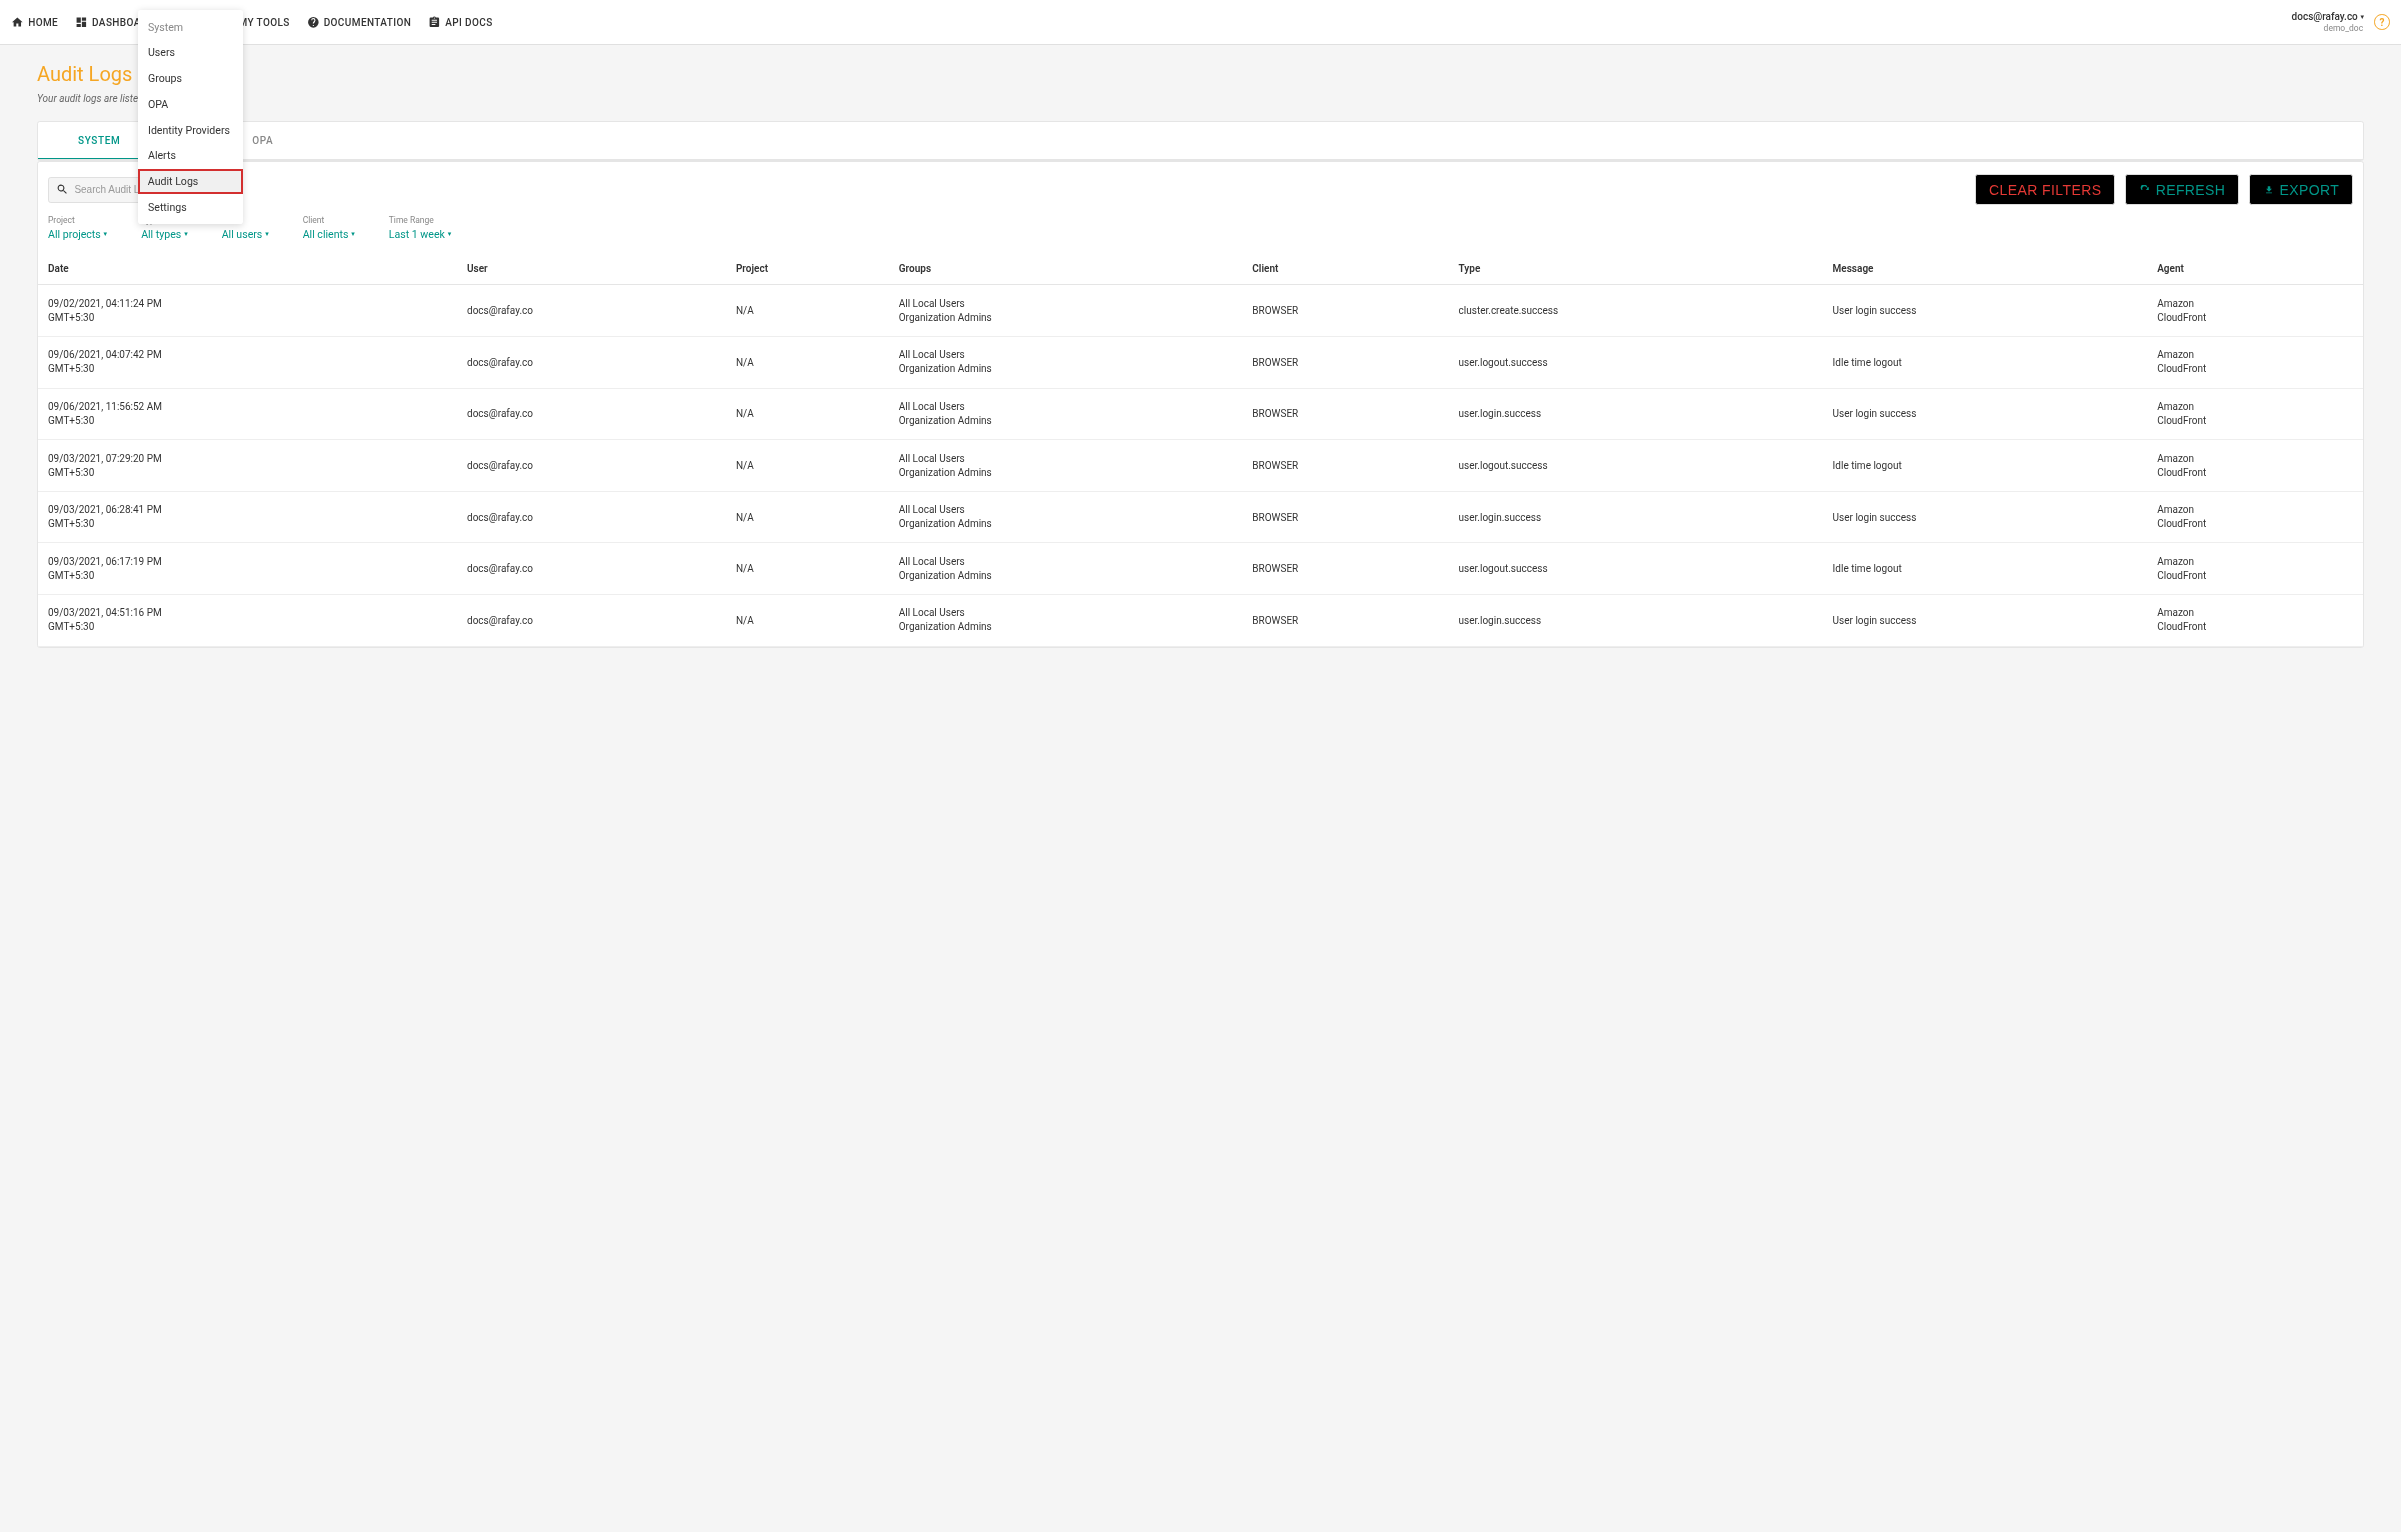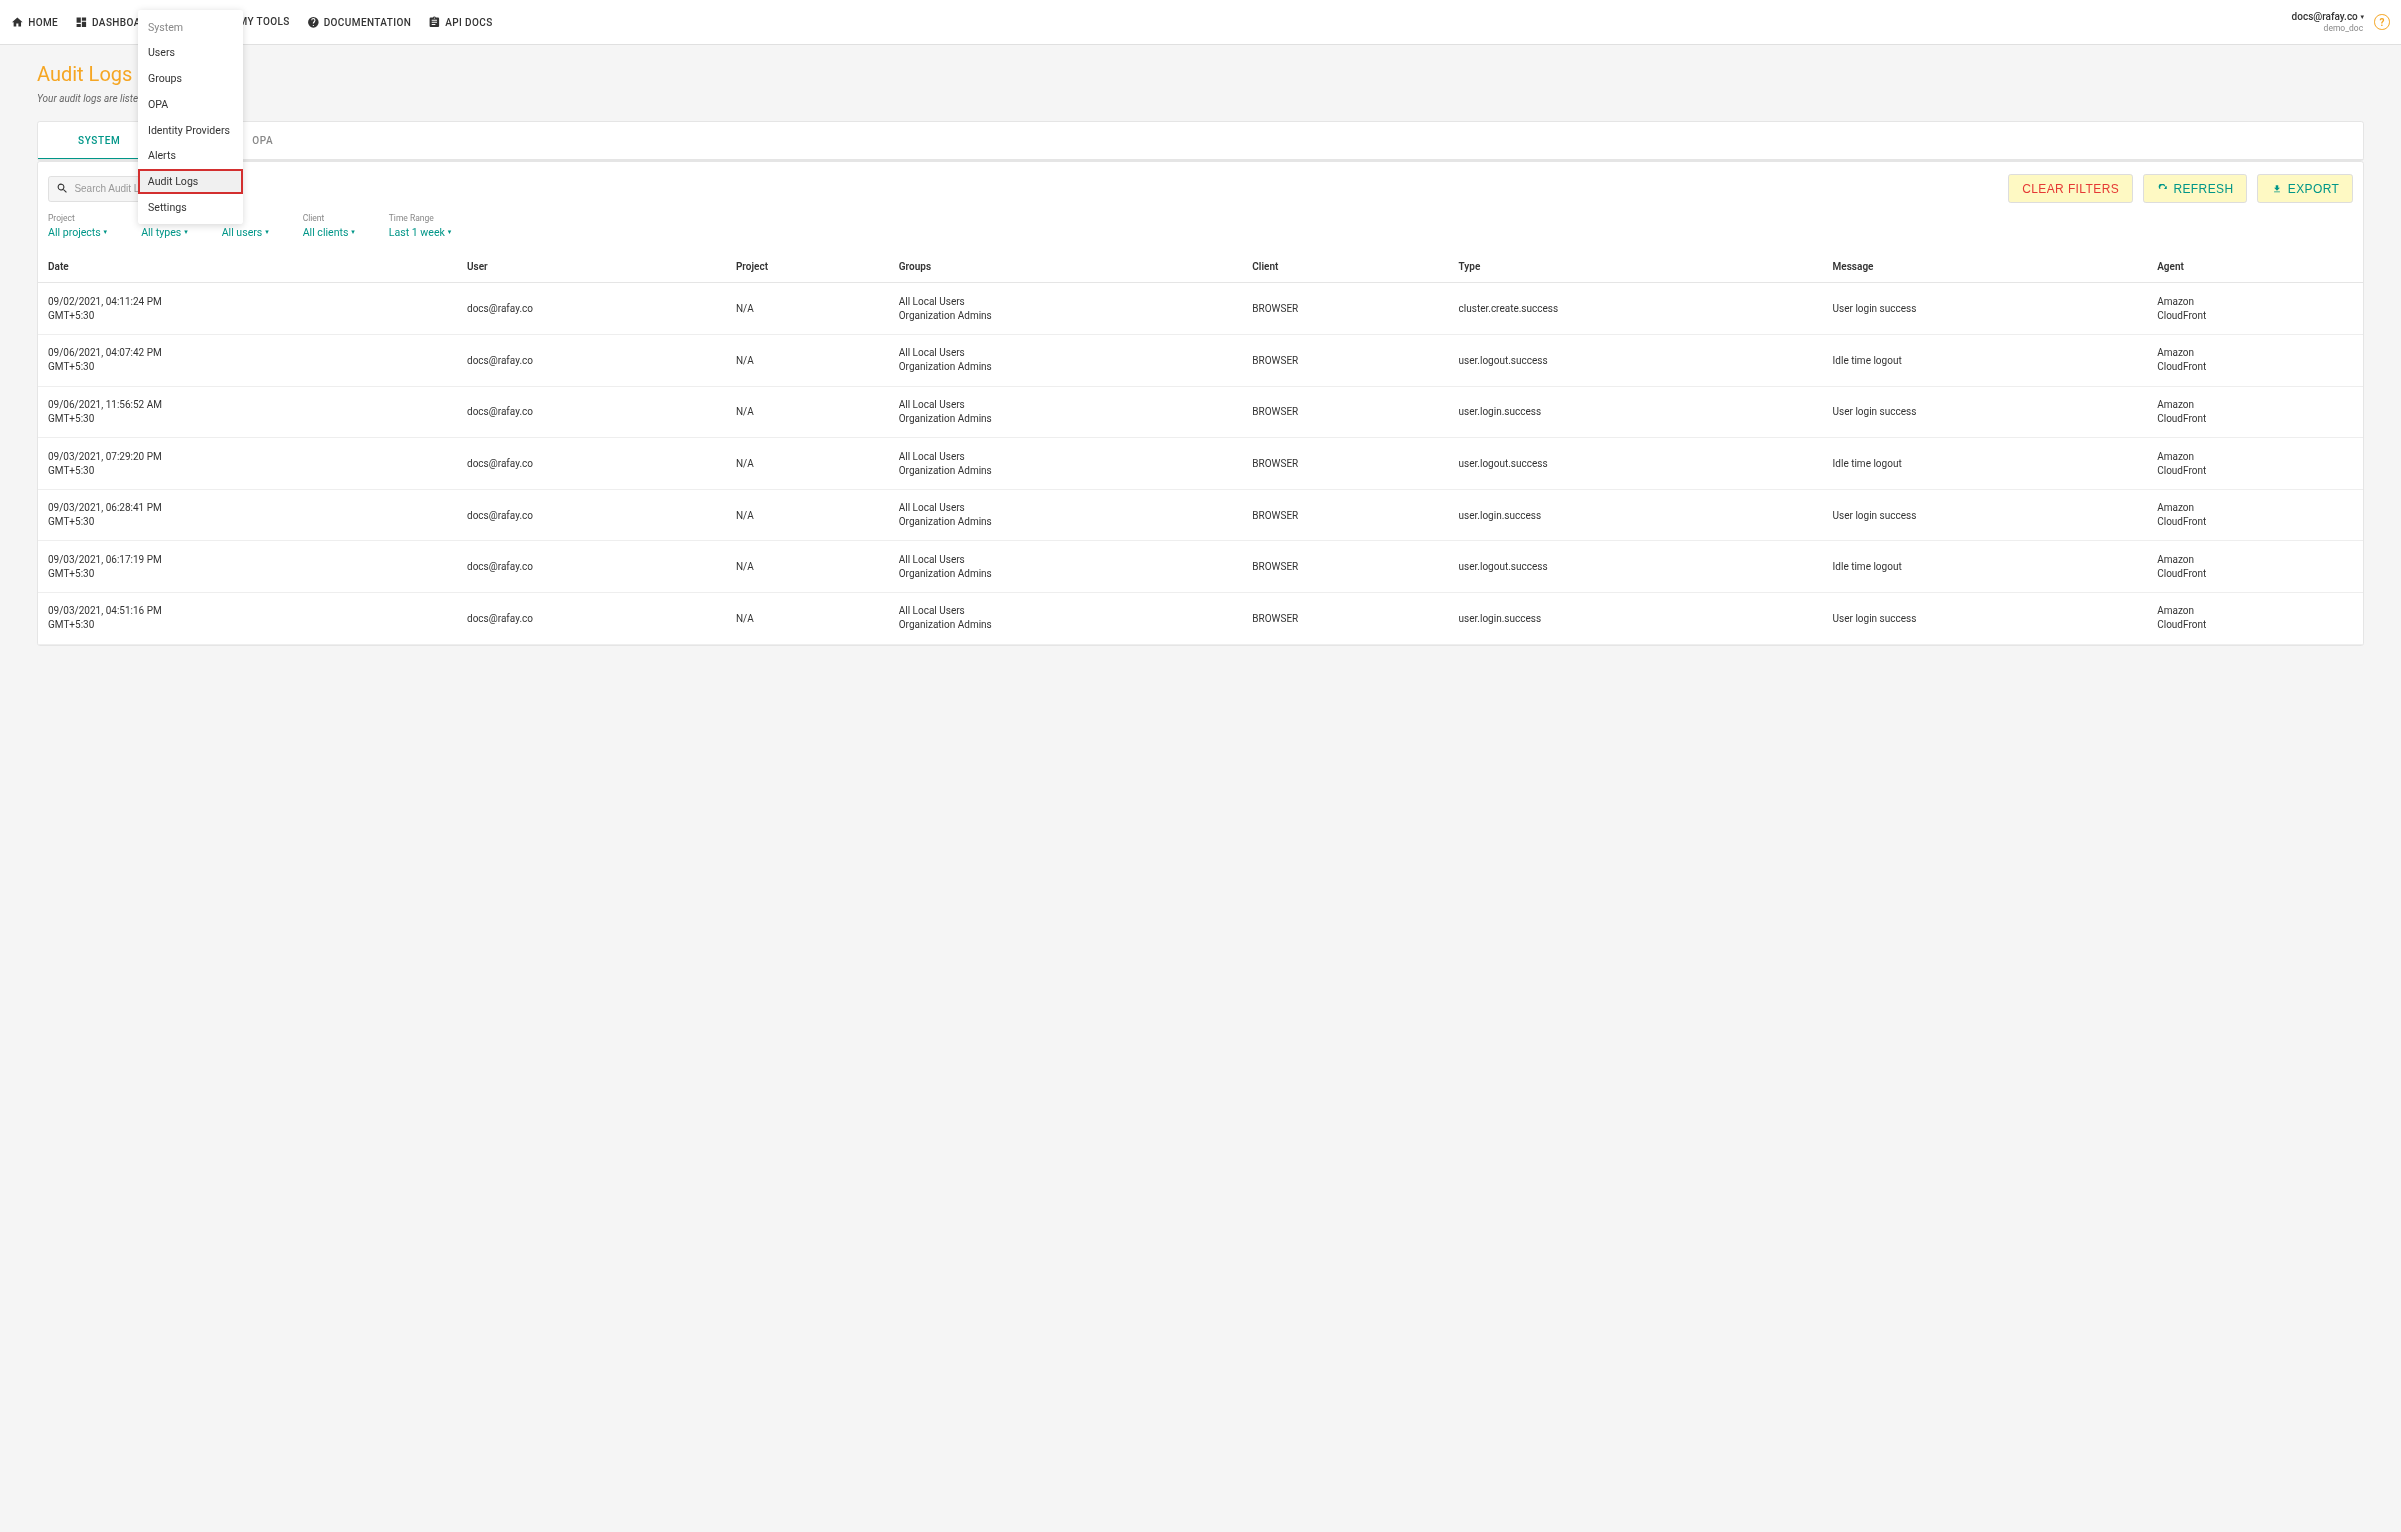"HOME" .topnav-left { align-items: flex-start -> center }
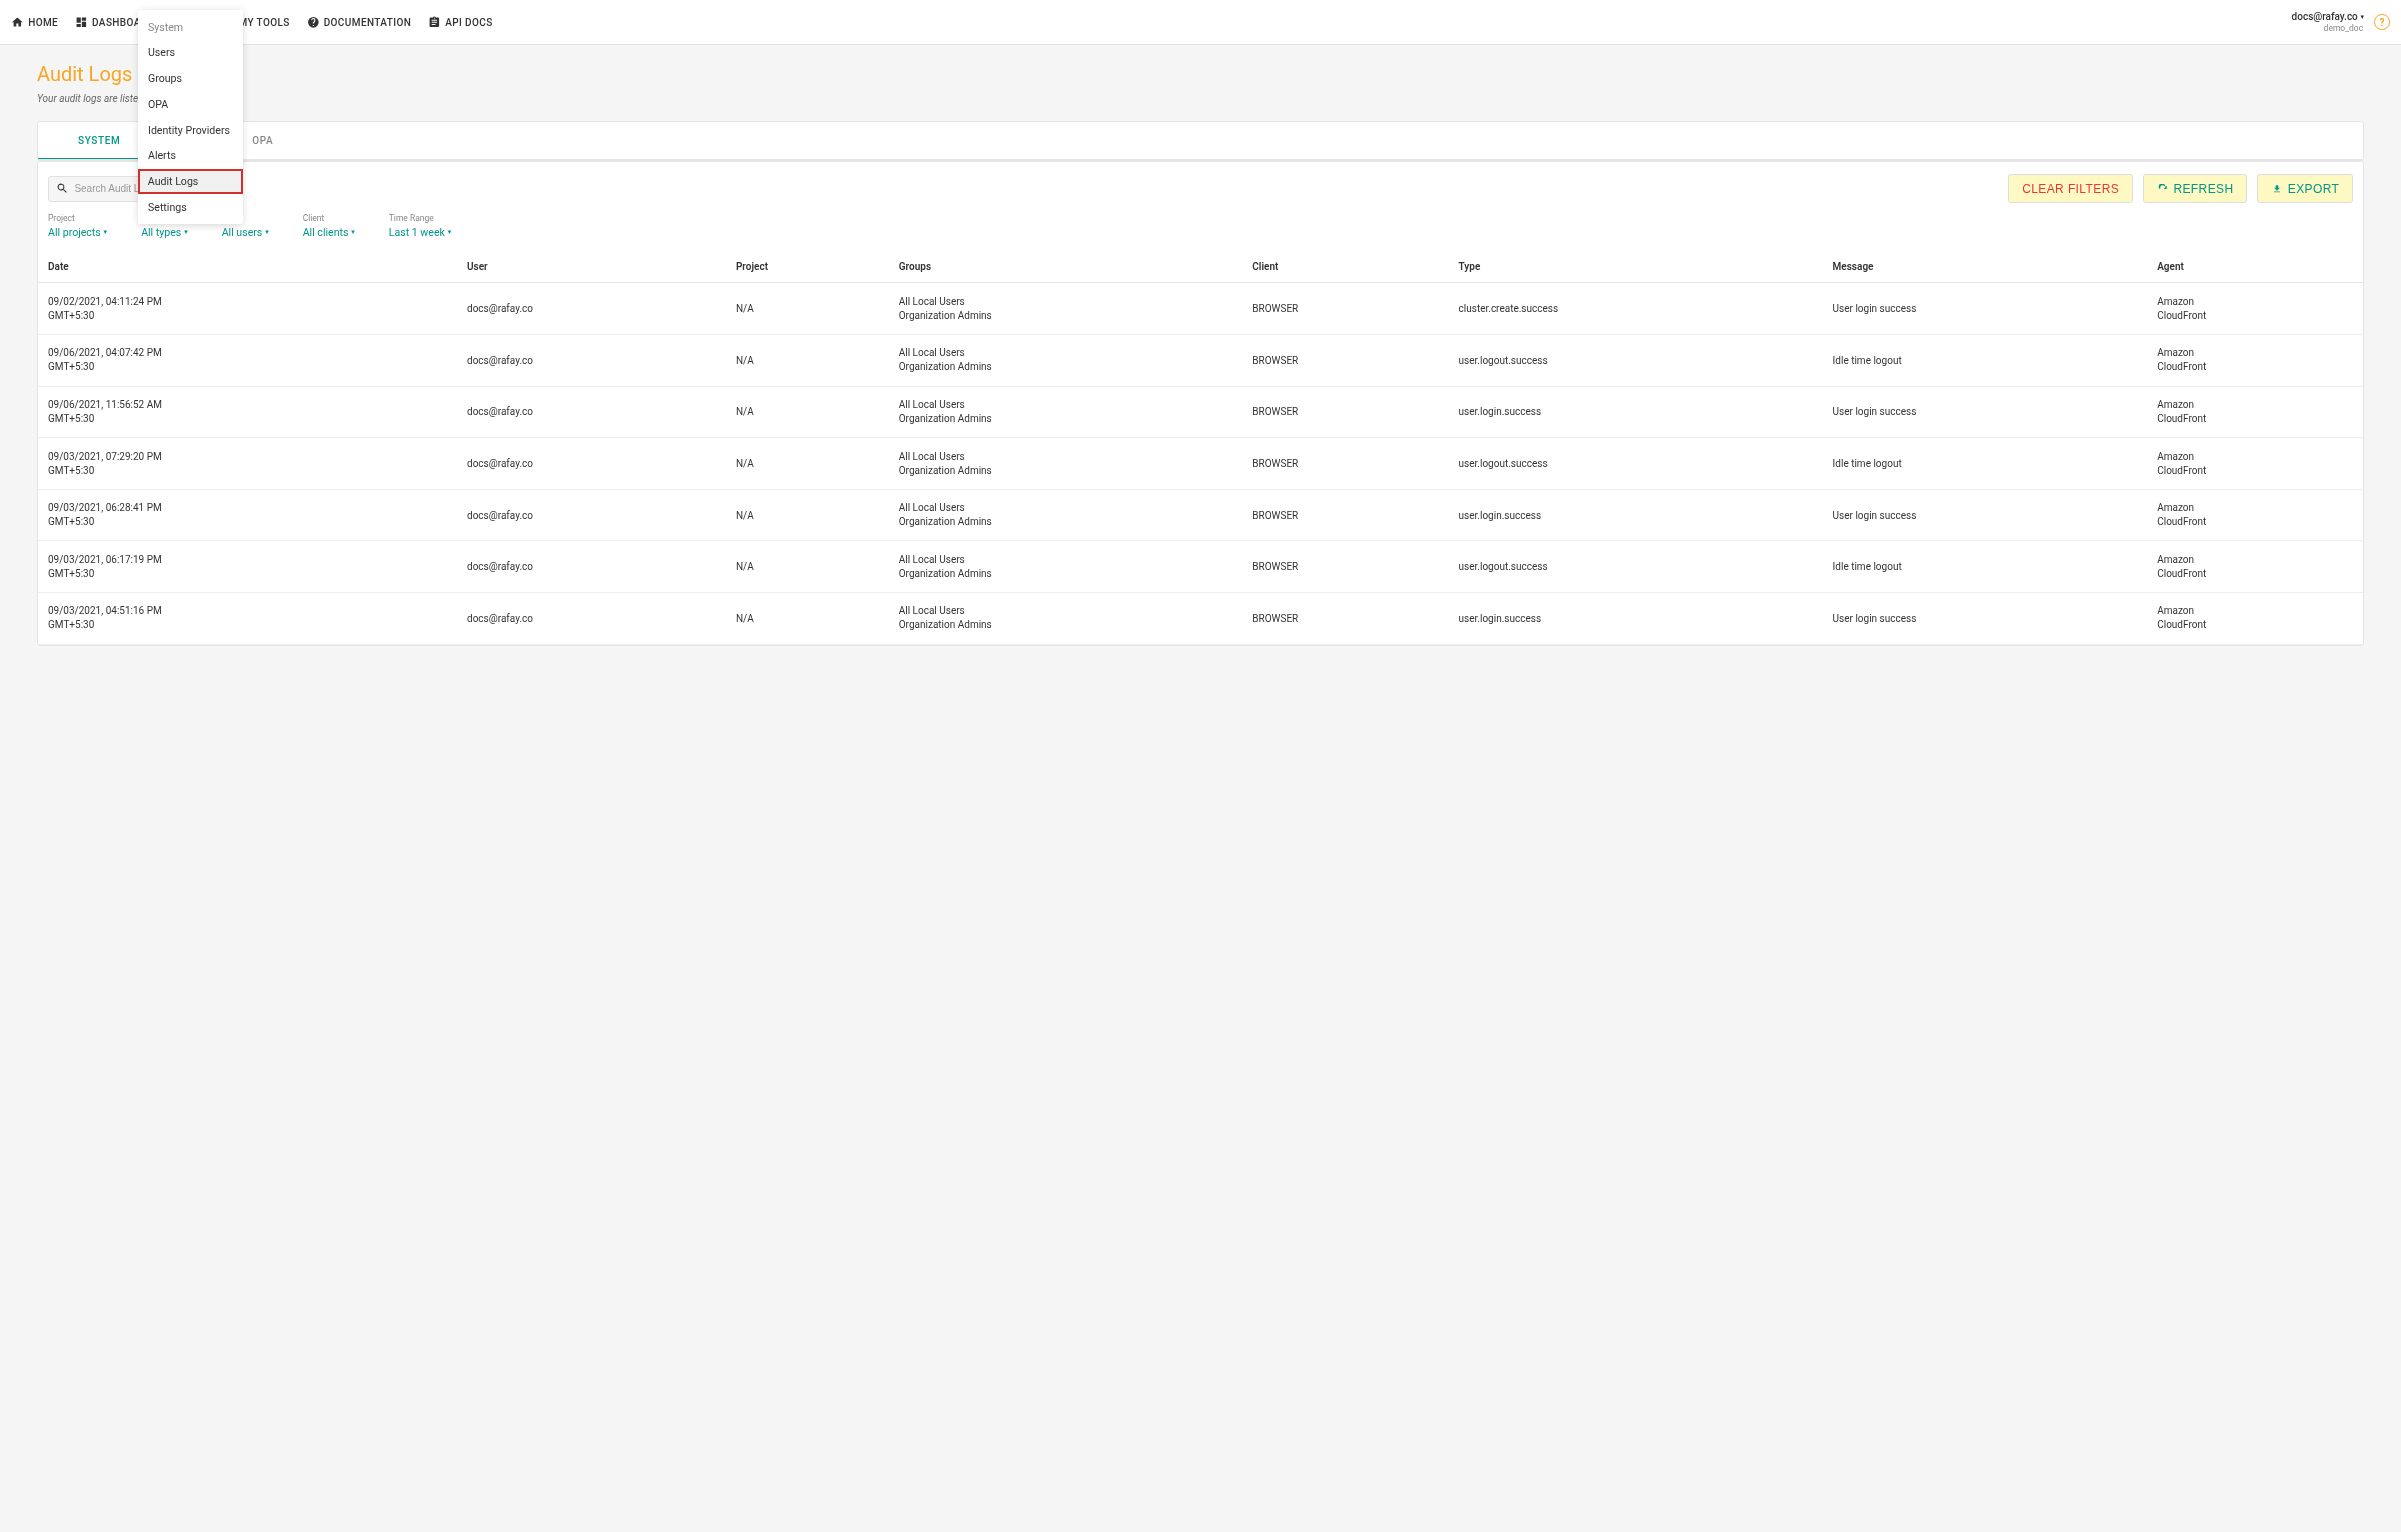"CLEAR FILTERS" .btn { background: #fef9c3 -> #000000; font-size: 12px -> 14px }
